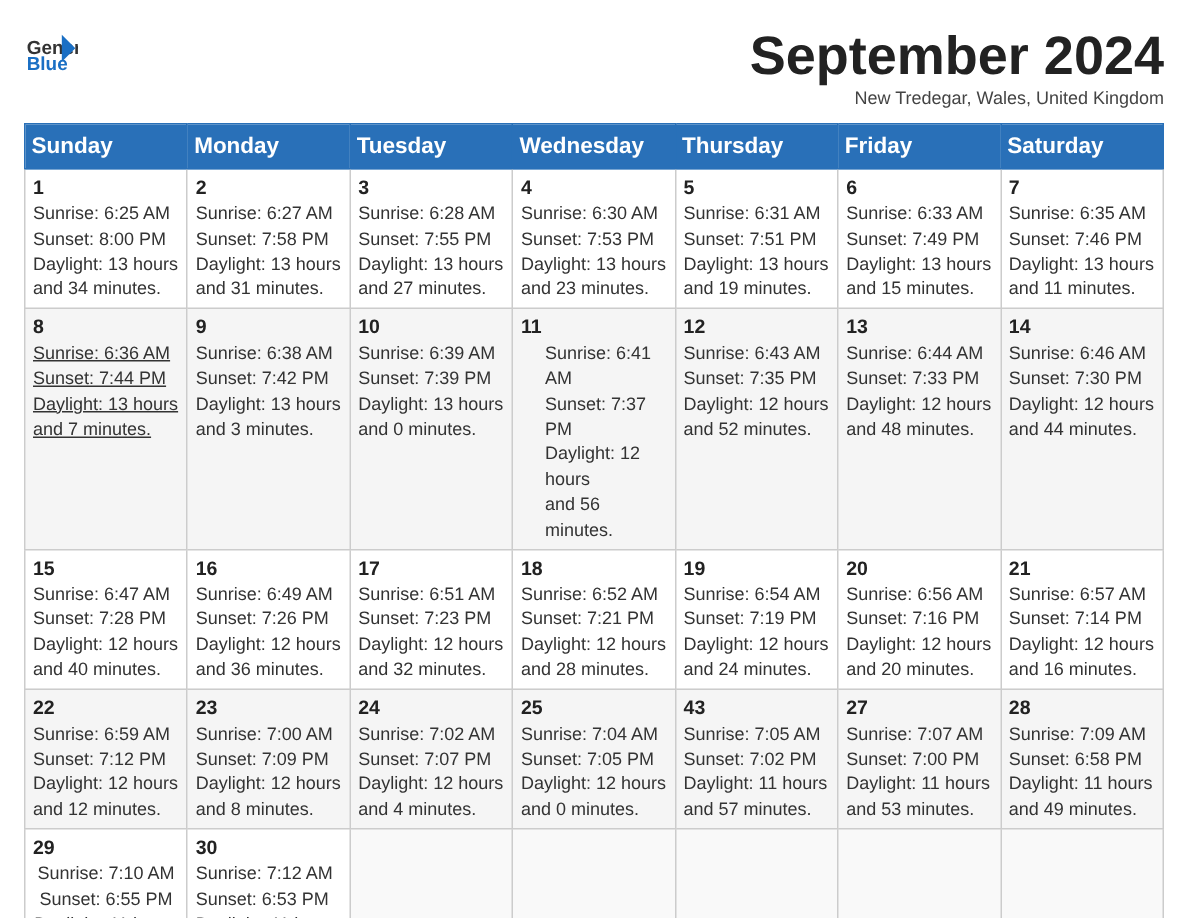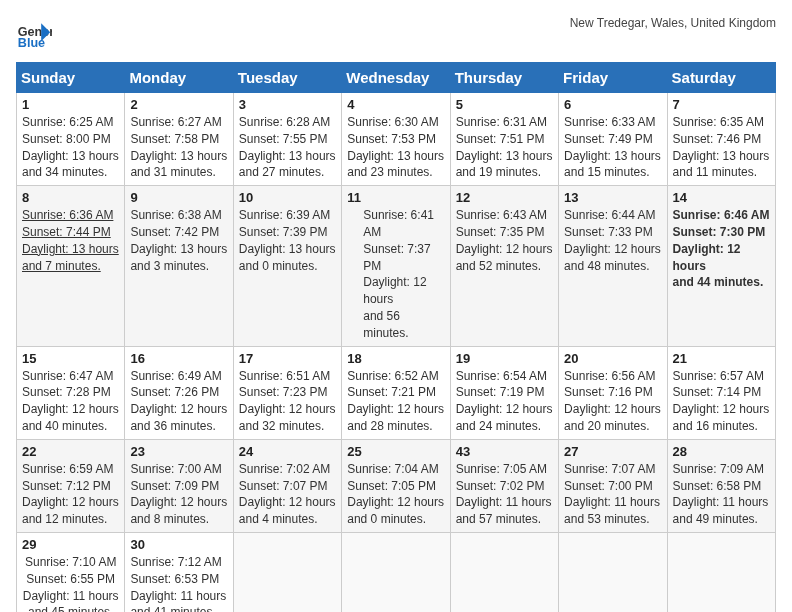"September 2024" div.cal-title { html: none -> <div>September 2024</div> }
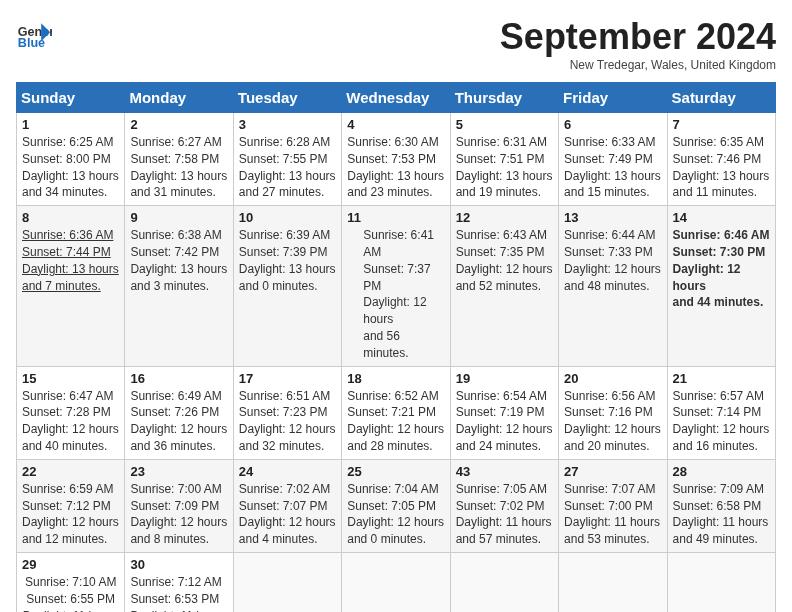"Sunrise: 6:46 AM" div.day-info { font-weight: bold -> none }
